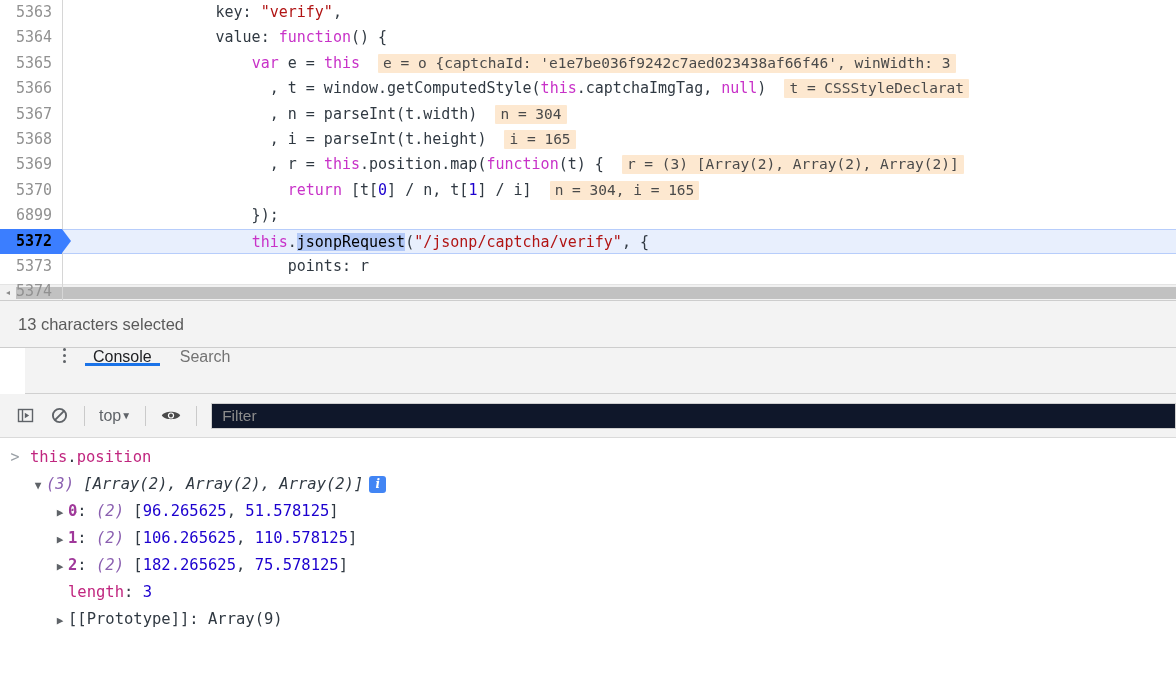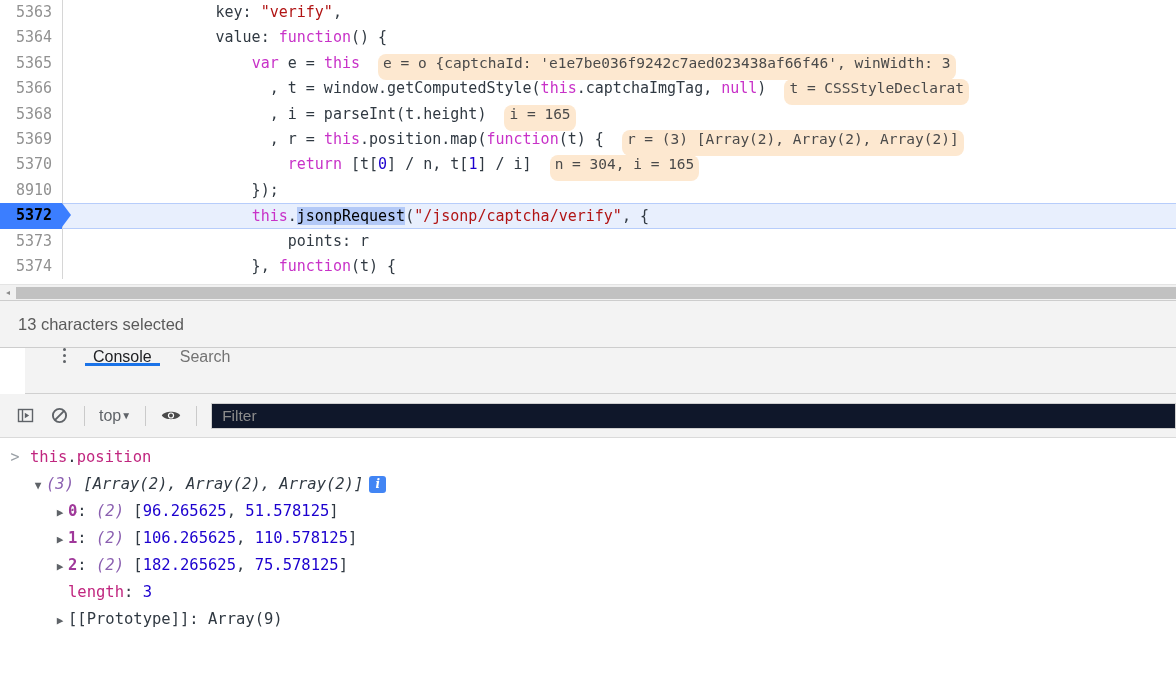"e = o {captchaId:" .inline-eval { border-radius: 8px -> 1px; padding: 1px 5px 9px 5px -> 1px 5px 2px 5px }
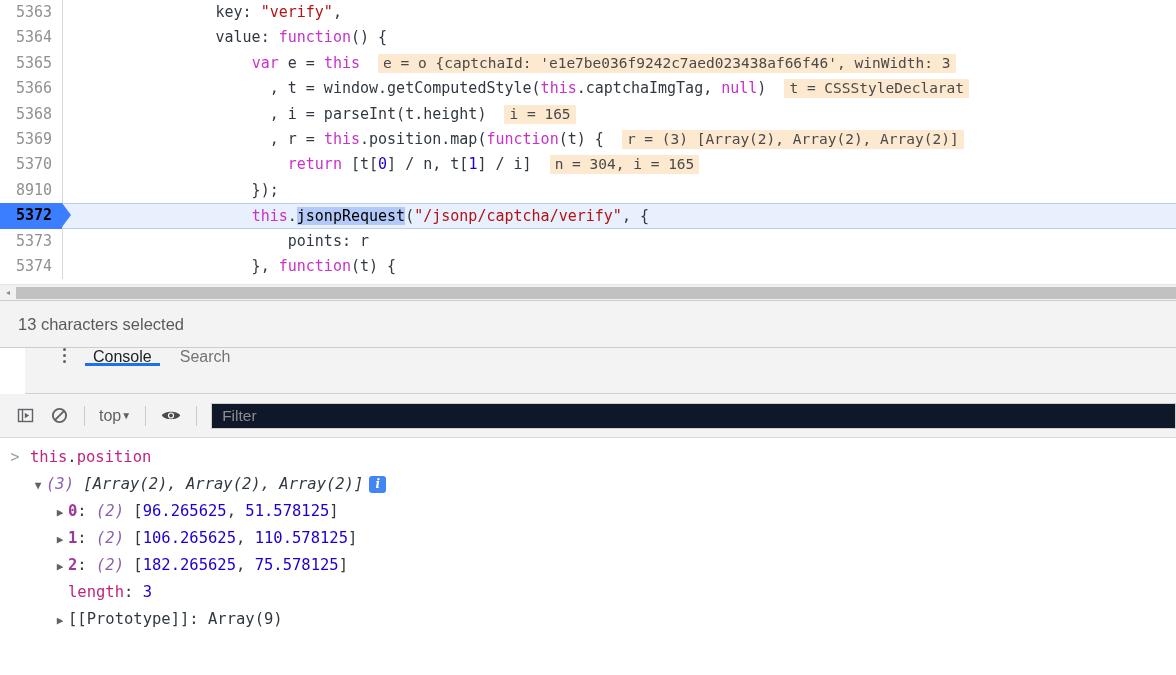"5367" div.code-row { html: none -> <div><div>5367</div><div></div><div><span><span> , n = parseInt(t.width)</span></span><span> </span><span>n = 304</span></div></div> }
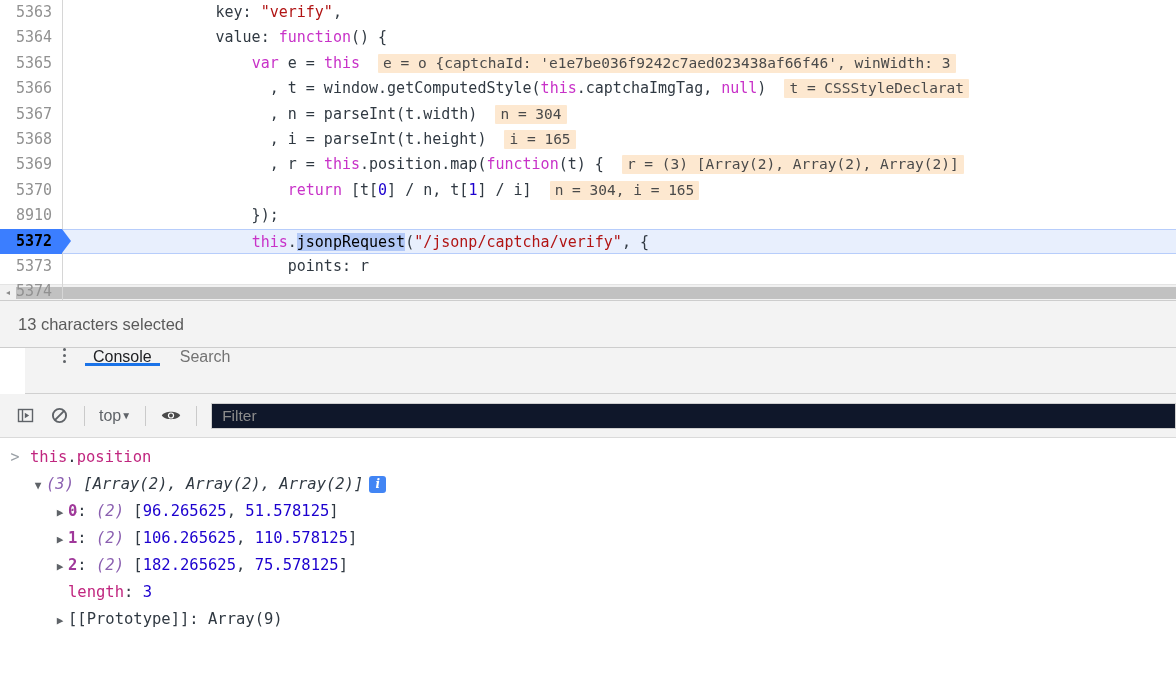"8910" div.gutter-num { text: 8910 -> 6899 }
